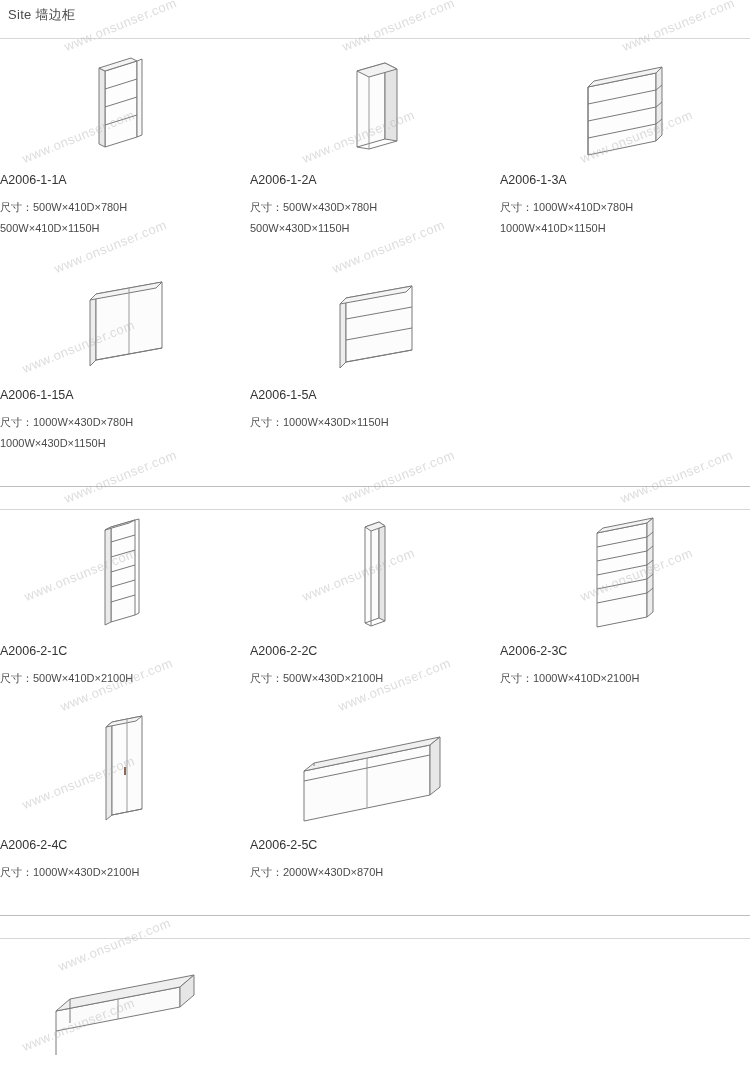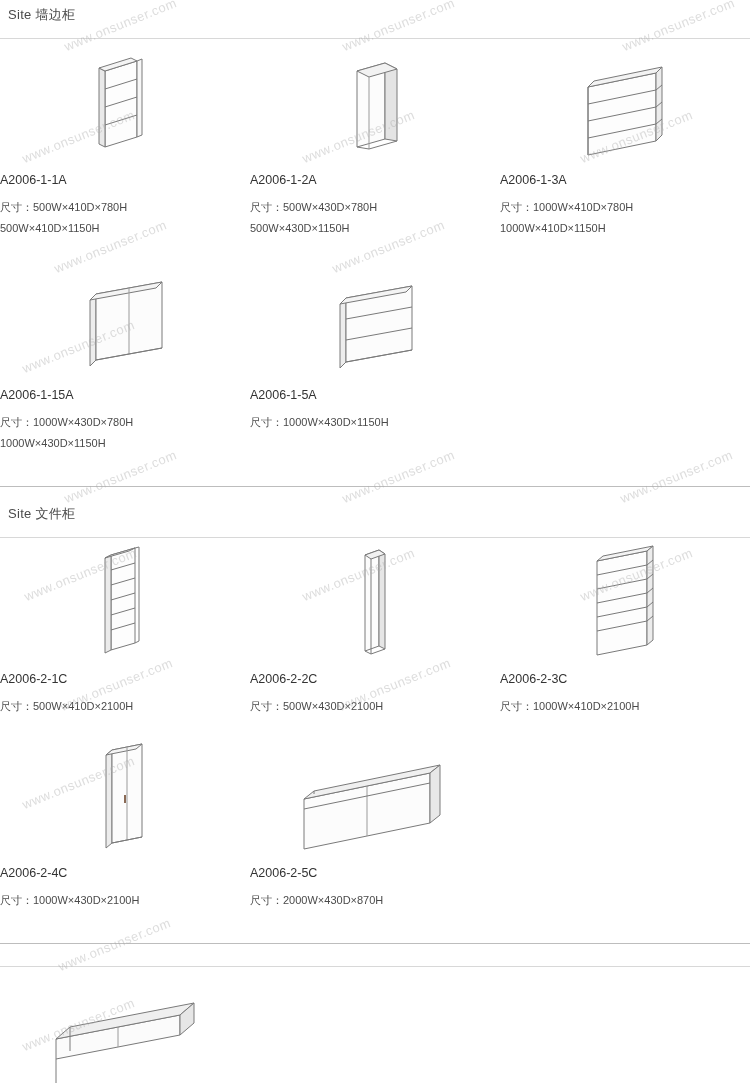"Site 文件柜" div.section-header { html: <div>Site 文件柜</div> -> none }
